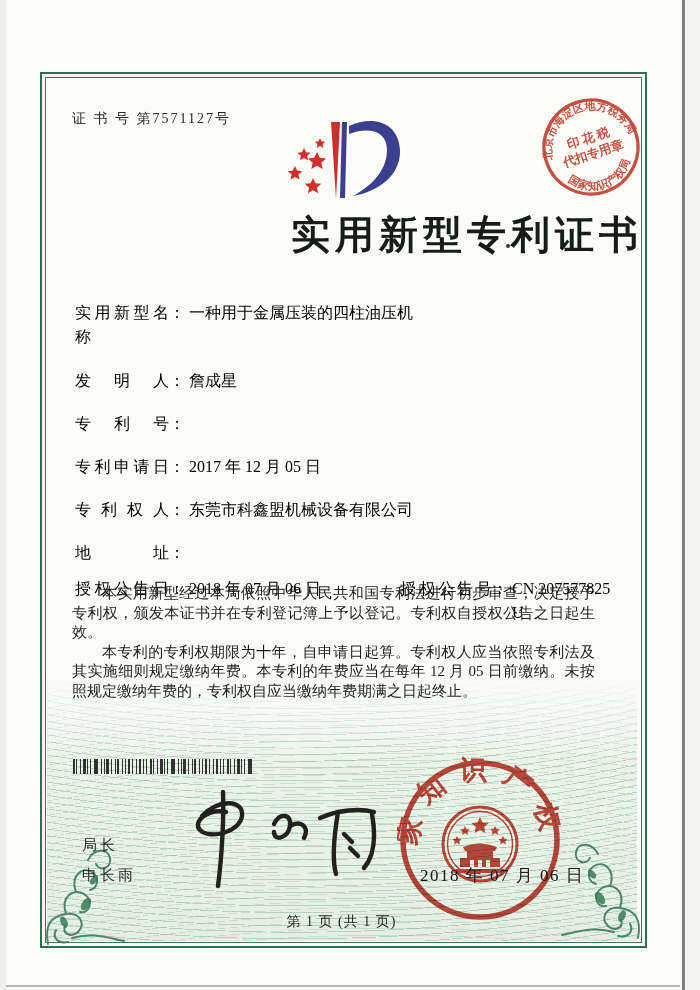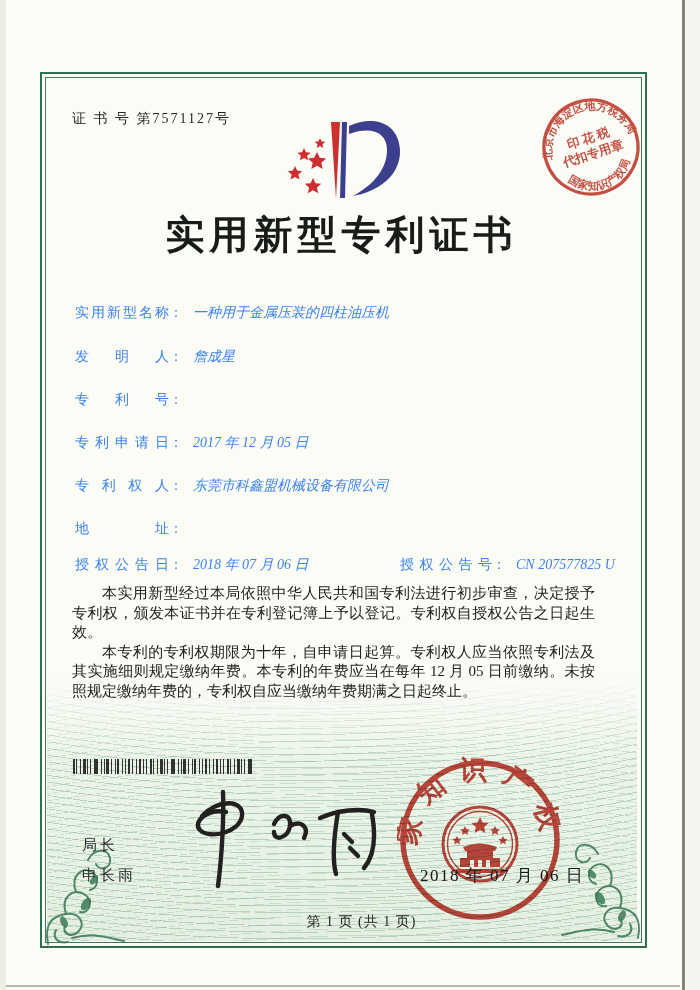"实用新型专利证书" .title { text-align: center -> right }
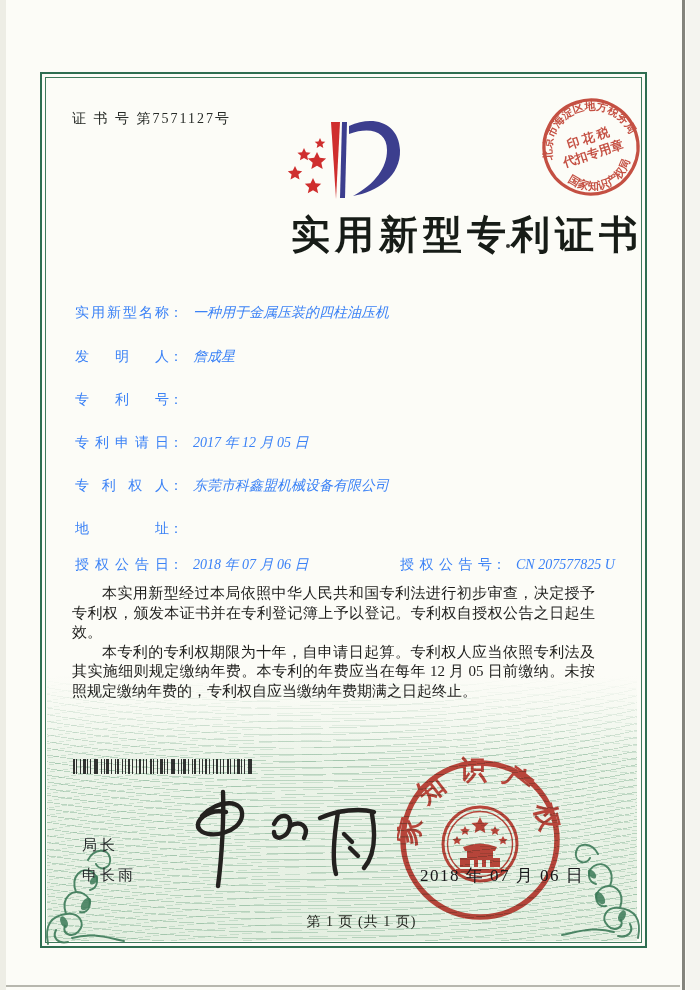"实用新型名称" .fields { color: #3b82f6 -> #000000; font-size: 14px -> 16px }
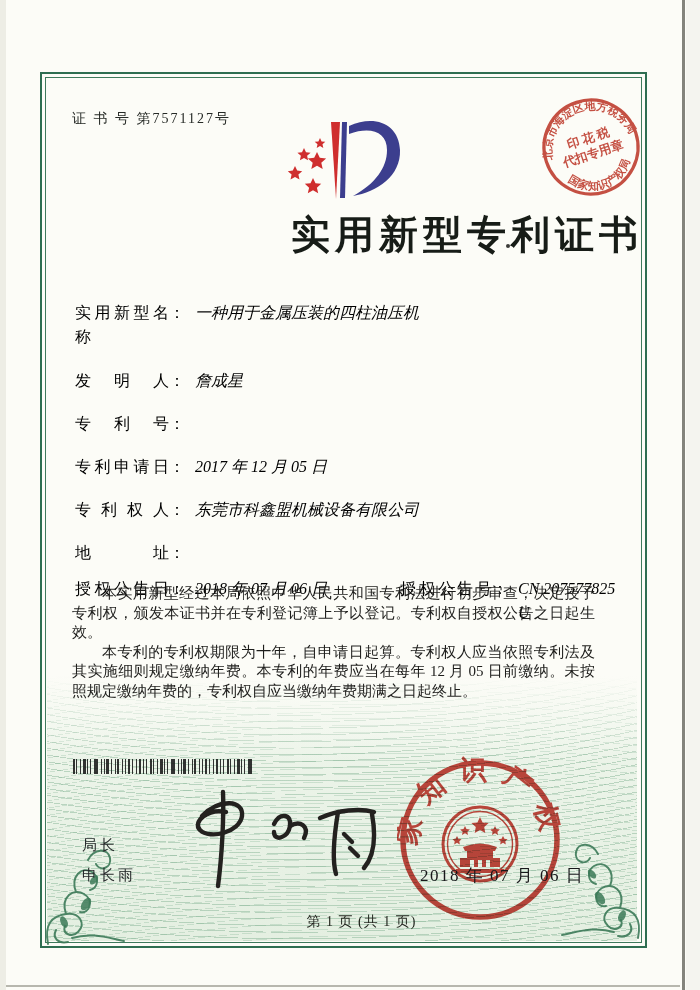"一种用于金属压装的四柱油压机" .fvalue { font-style: italic -> none; margin-left: 10px -> 4px }
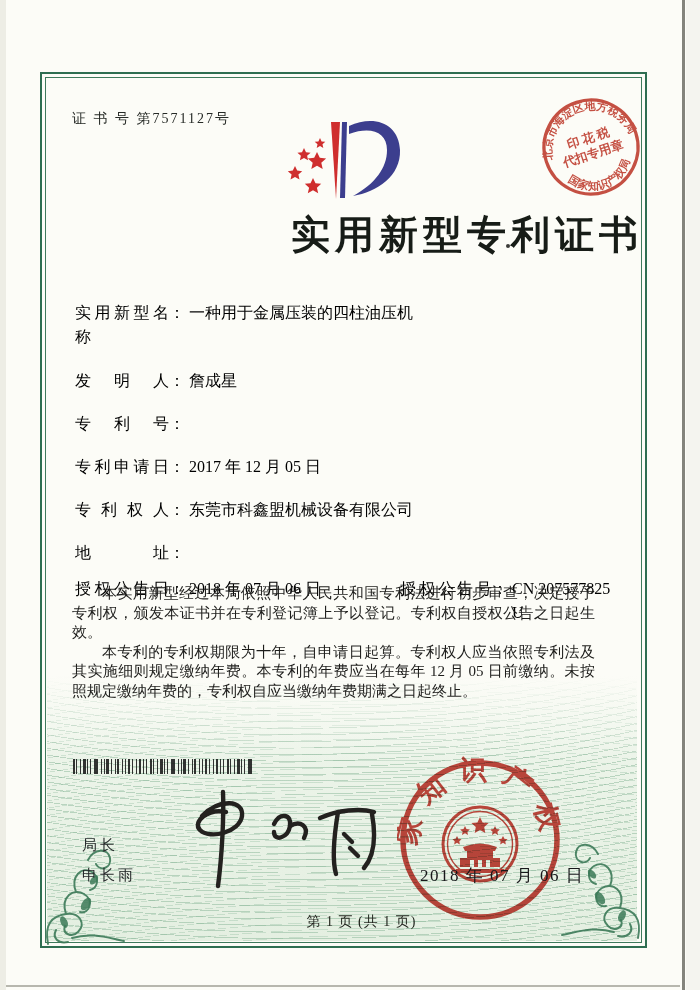"第 1 页 (共 1" .footer { margin-left: 20px -> none }
